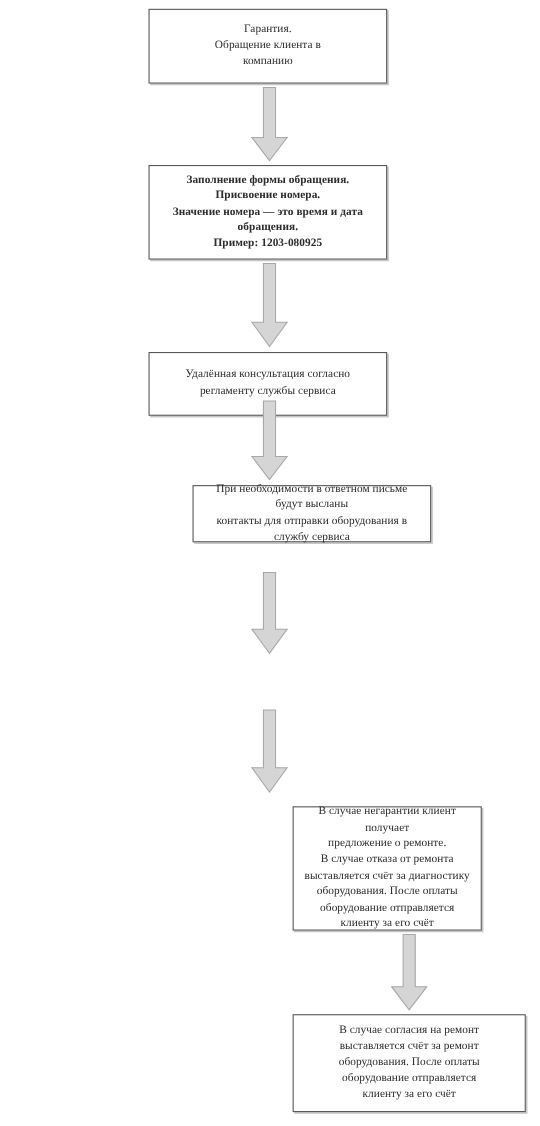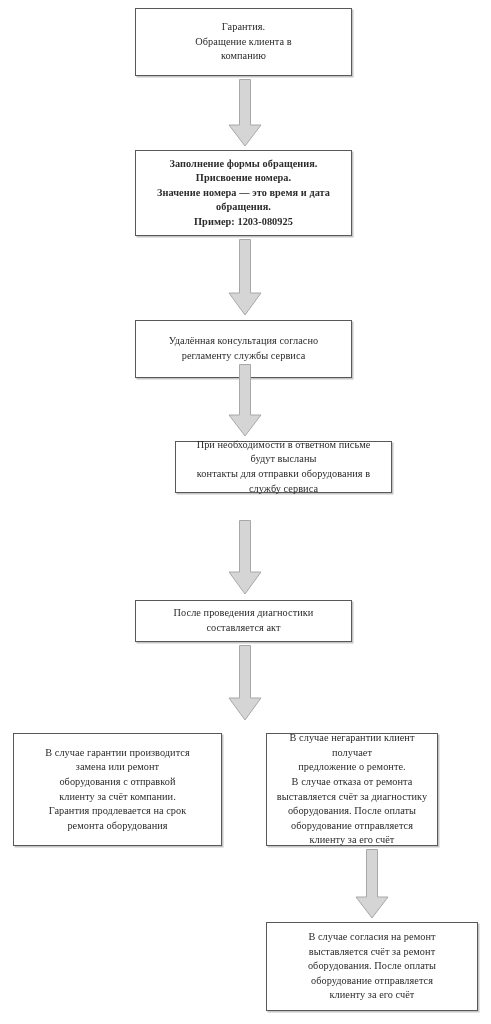"После проведения диагностики" div.node { html: <div> <span>После проведения диагностики составляется акт</span> </div> -> none }
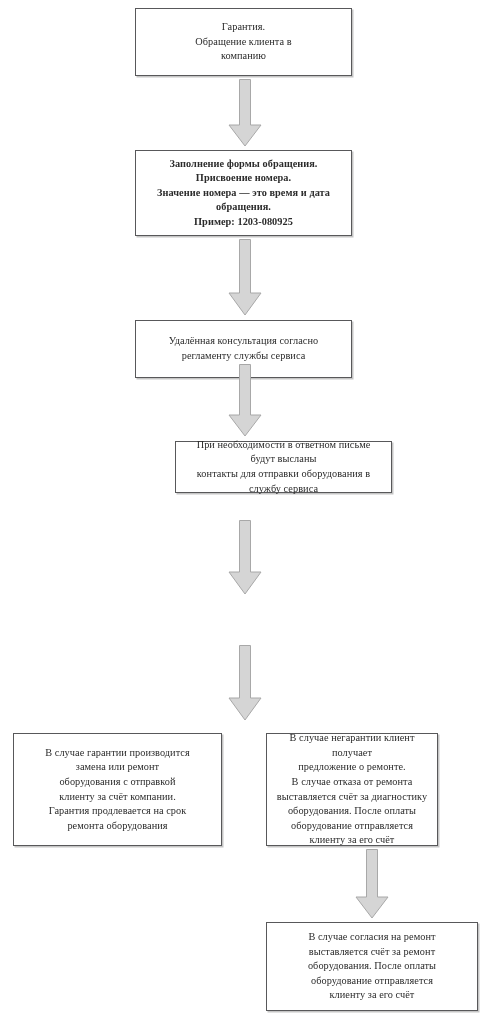"В случае гарантии производится" div.node { html: <div> <span>В случае гарантии производится замена или ремонт оборудования с отправкой клиенту за счёт компании. Гарантия продлевается на срок ремонта оборудования</span> </div> -> none }
